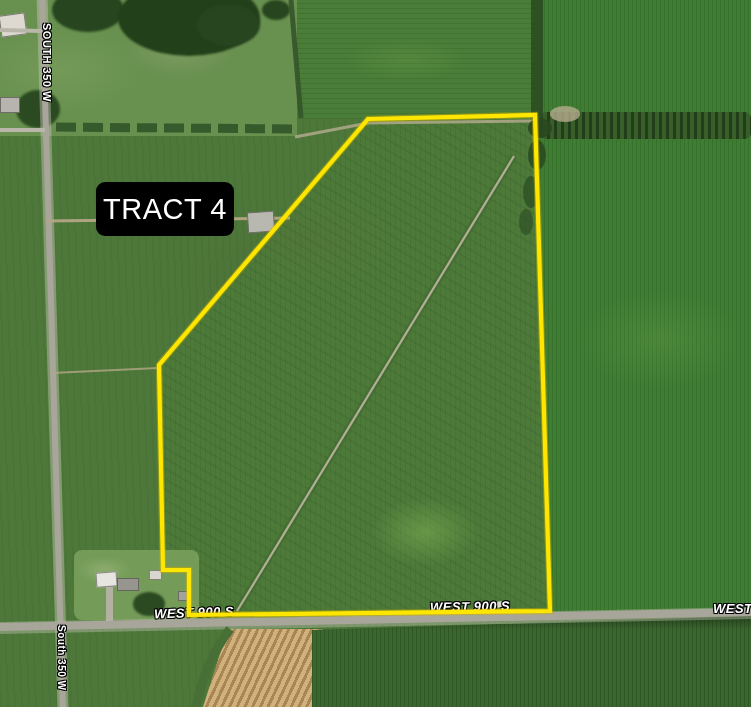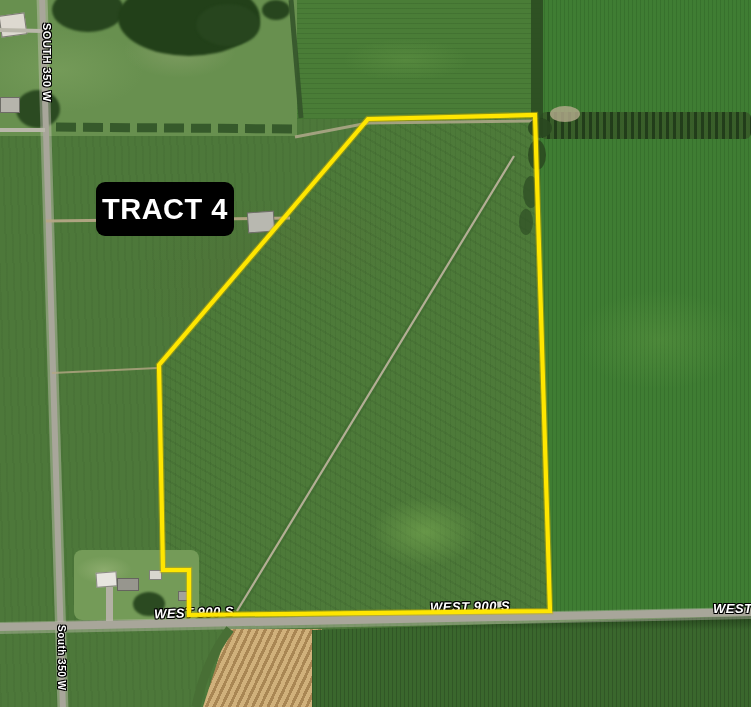"TRACT 4" .tract-label { font-weight: 700 -> 400 }
